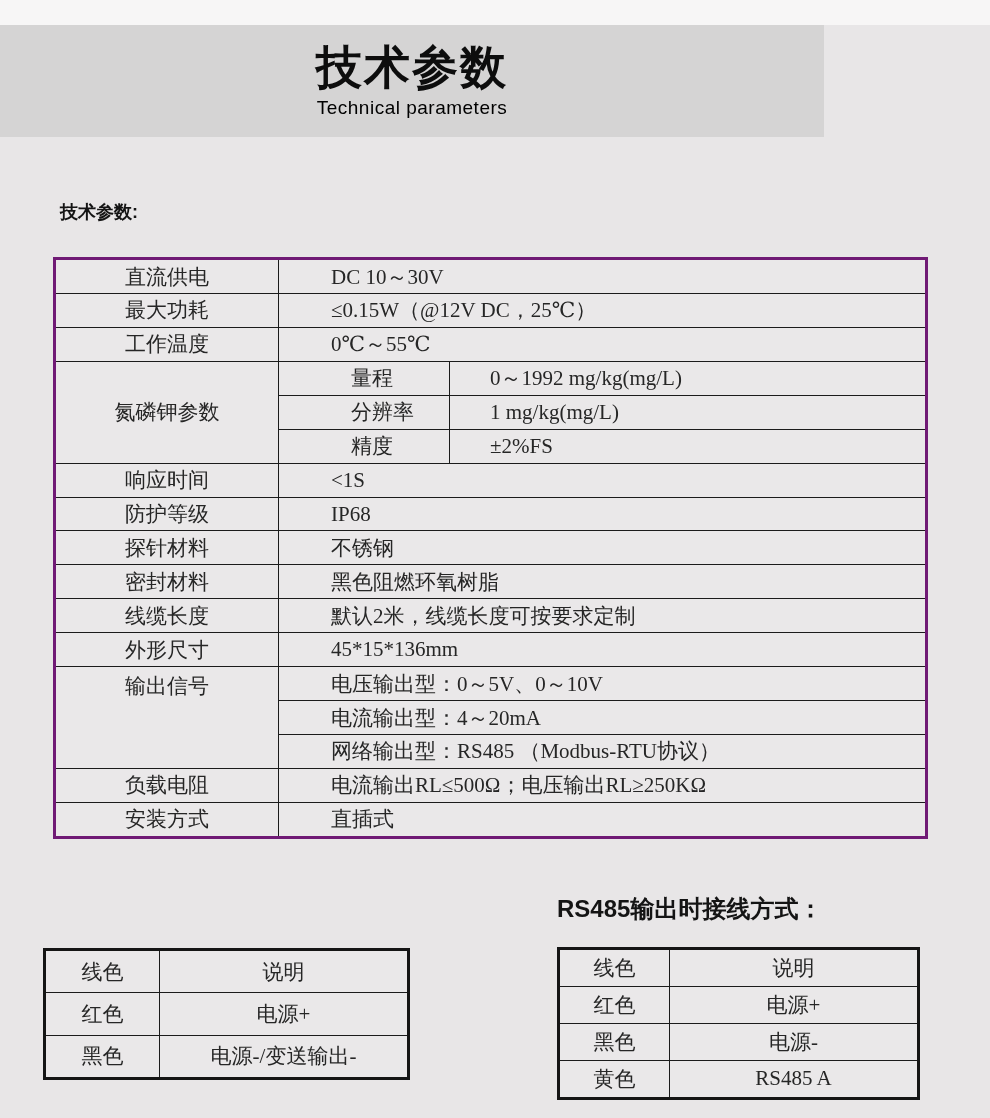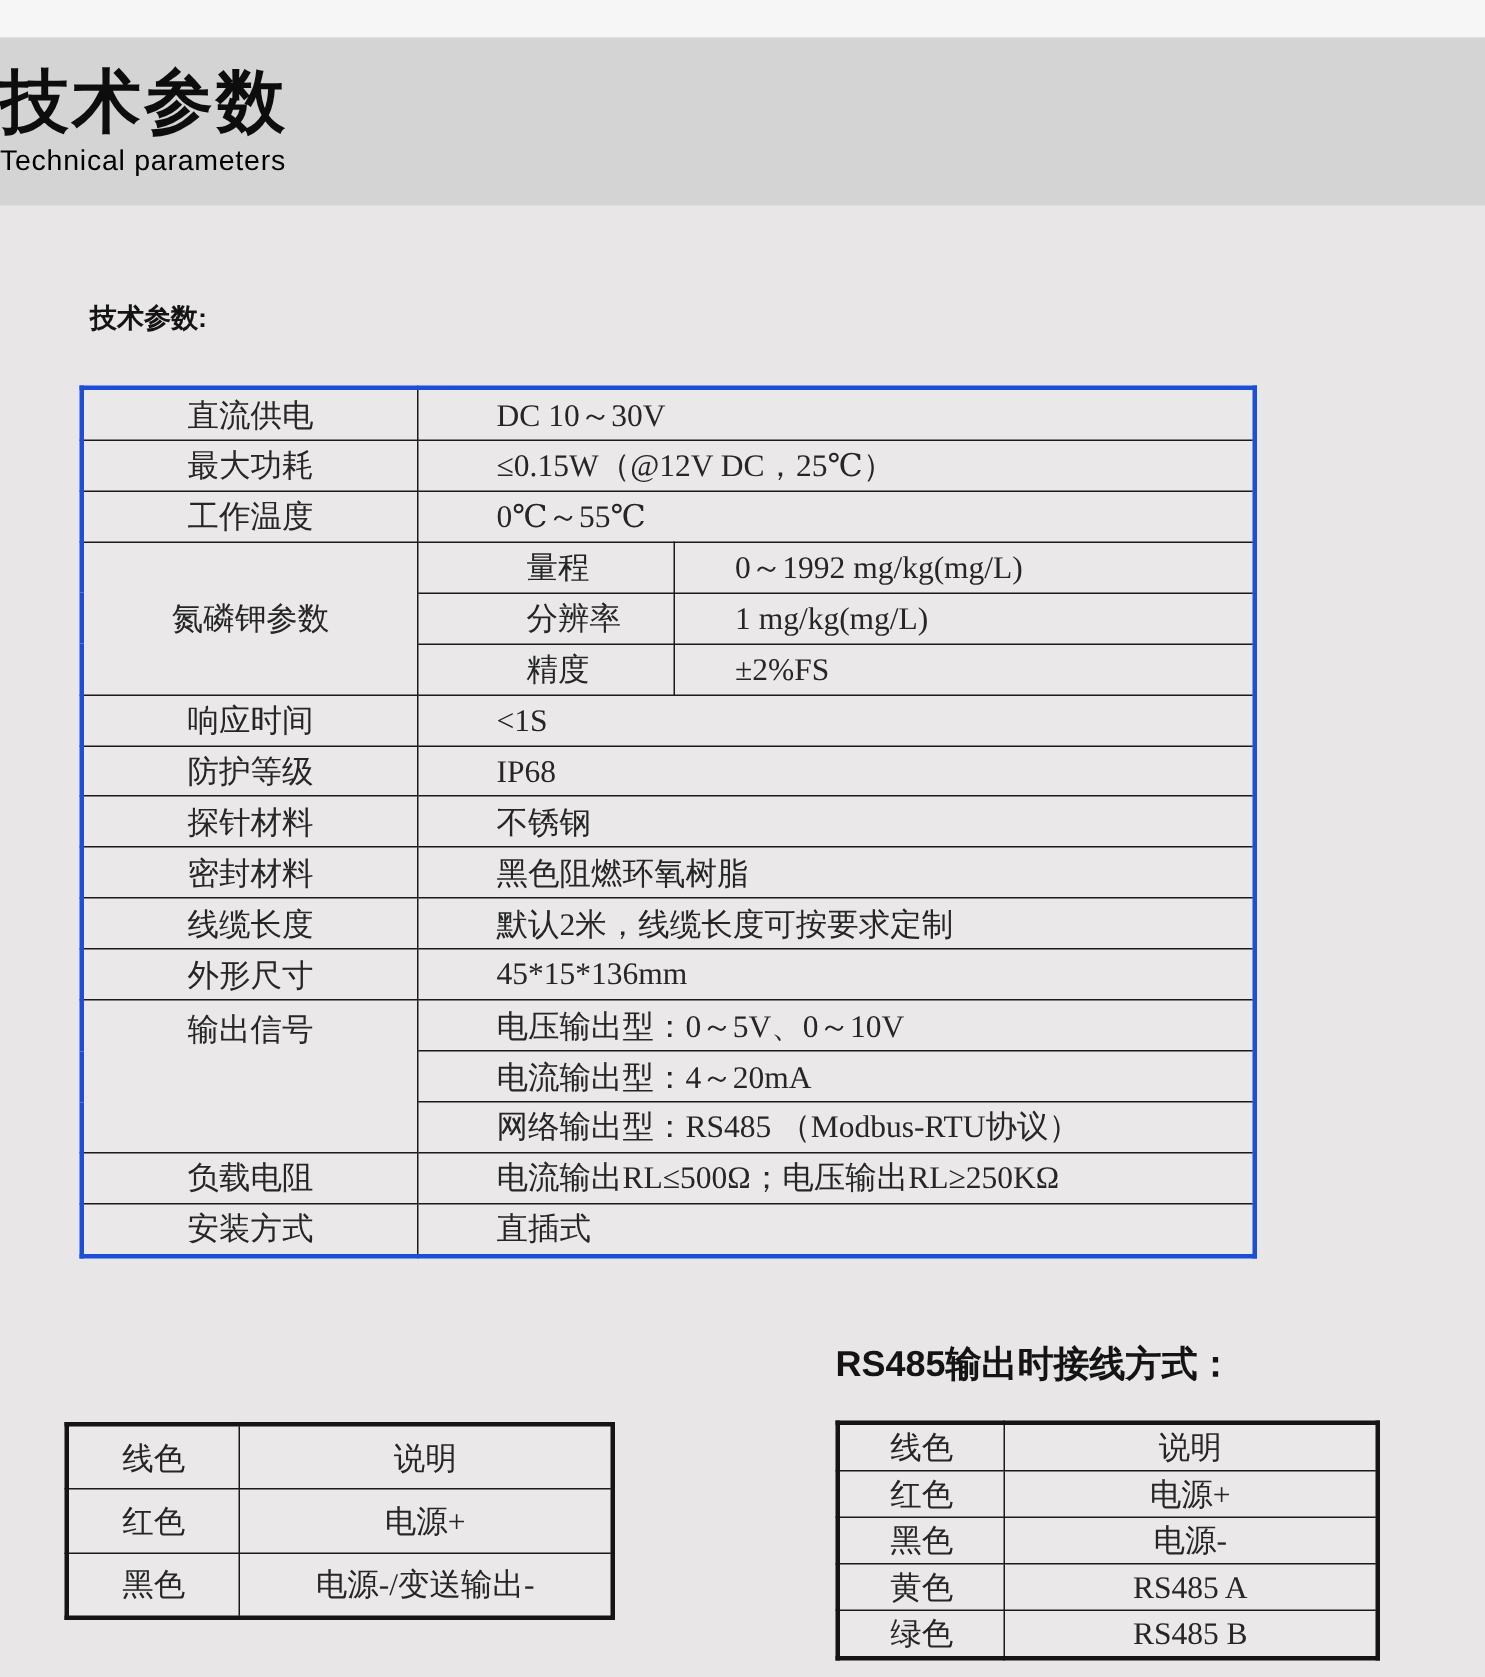"技术参数" .band { align-items: flex-start -> center; width: 990px -> 824px }
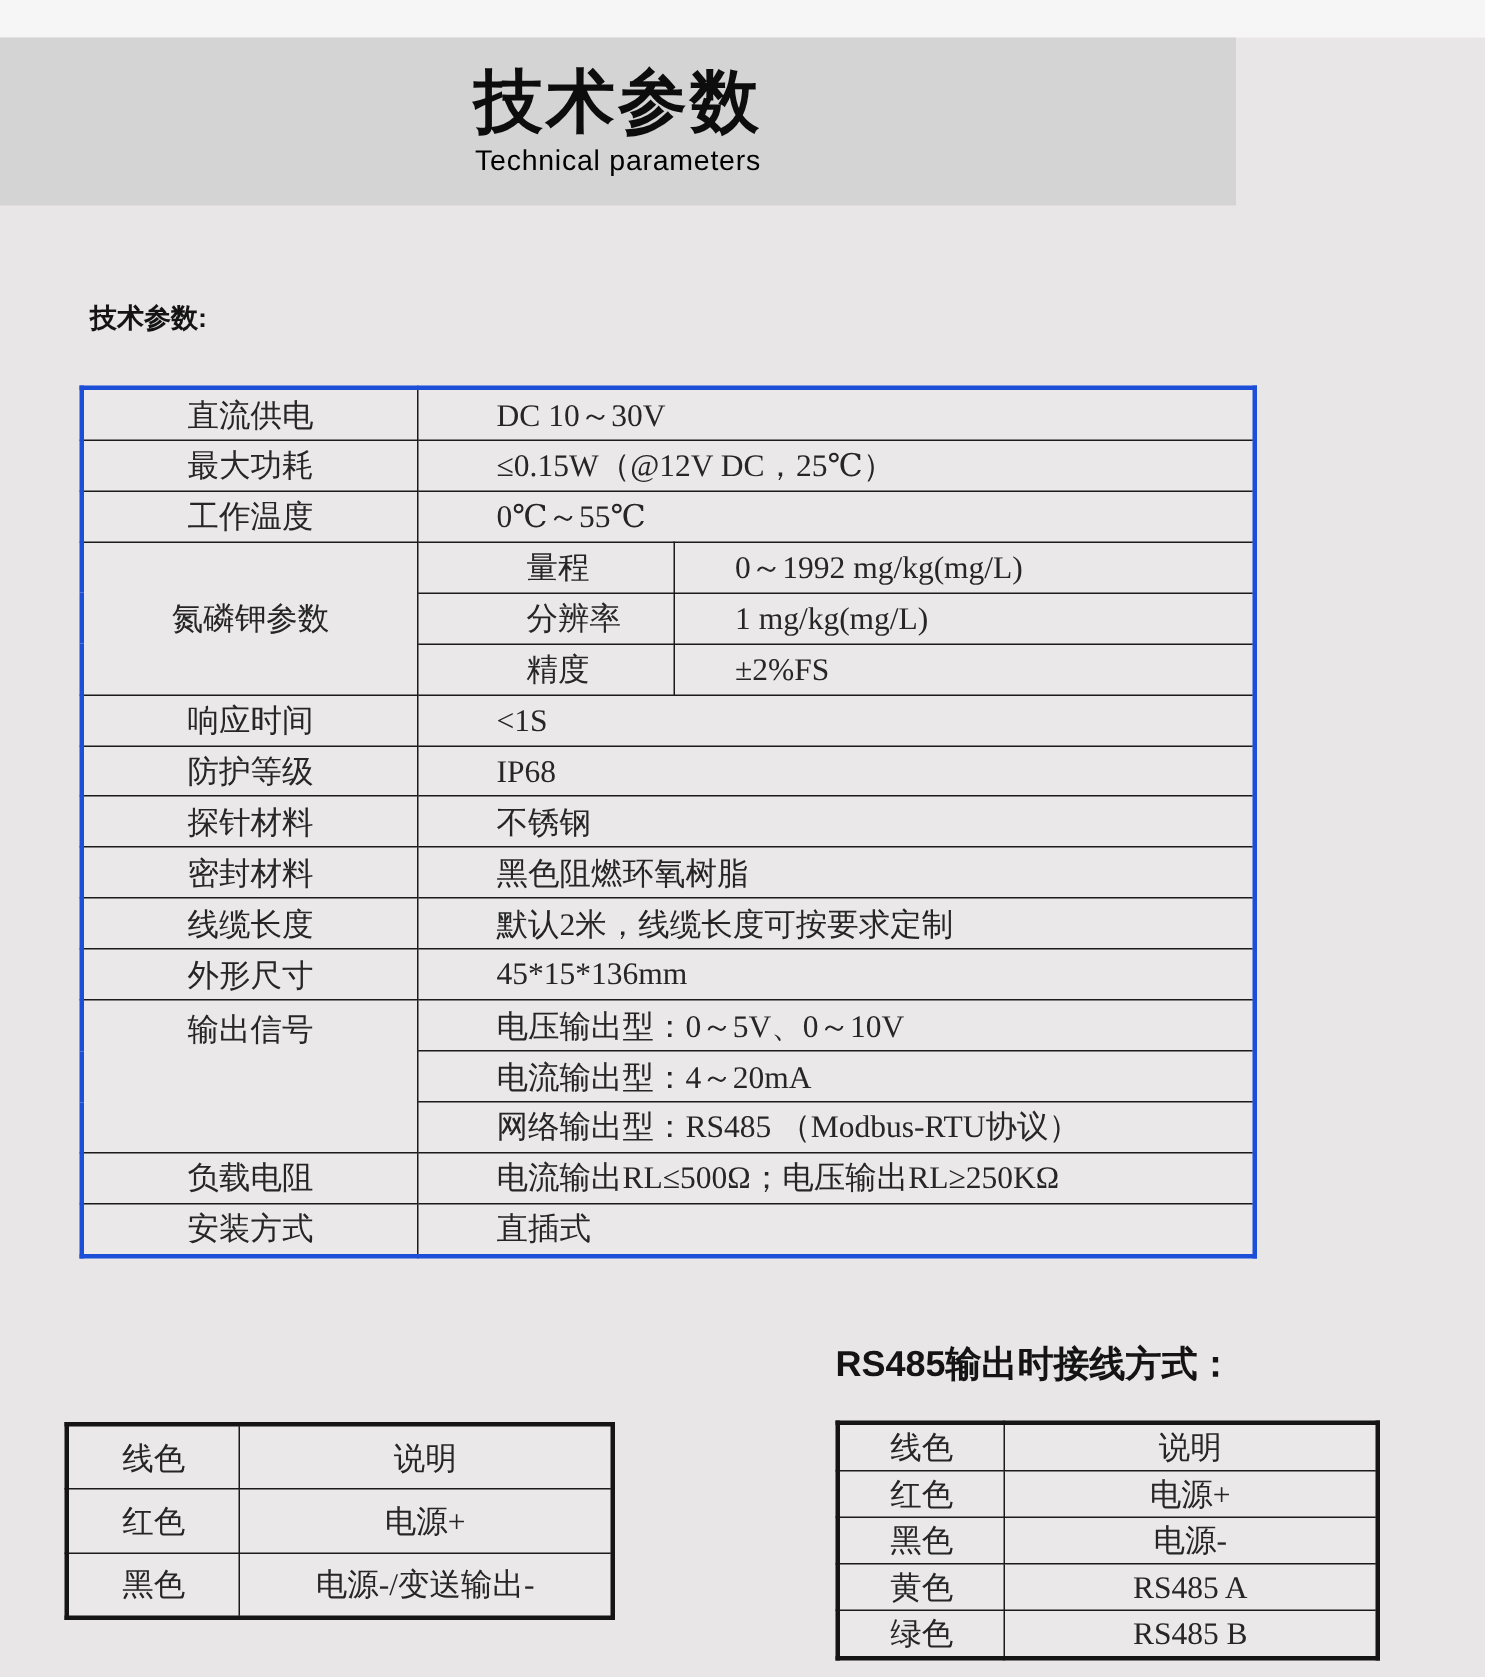"直流供电" .spec-table { border: 3px solid #1d4ed8 -> 3px solid #701a75; width: 785px -> 875px }
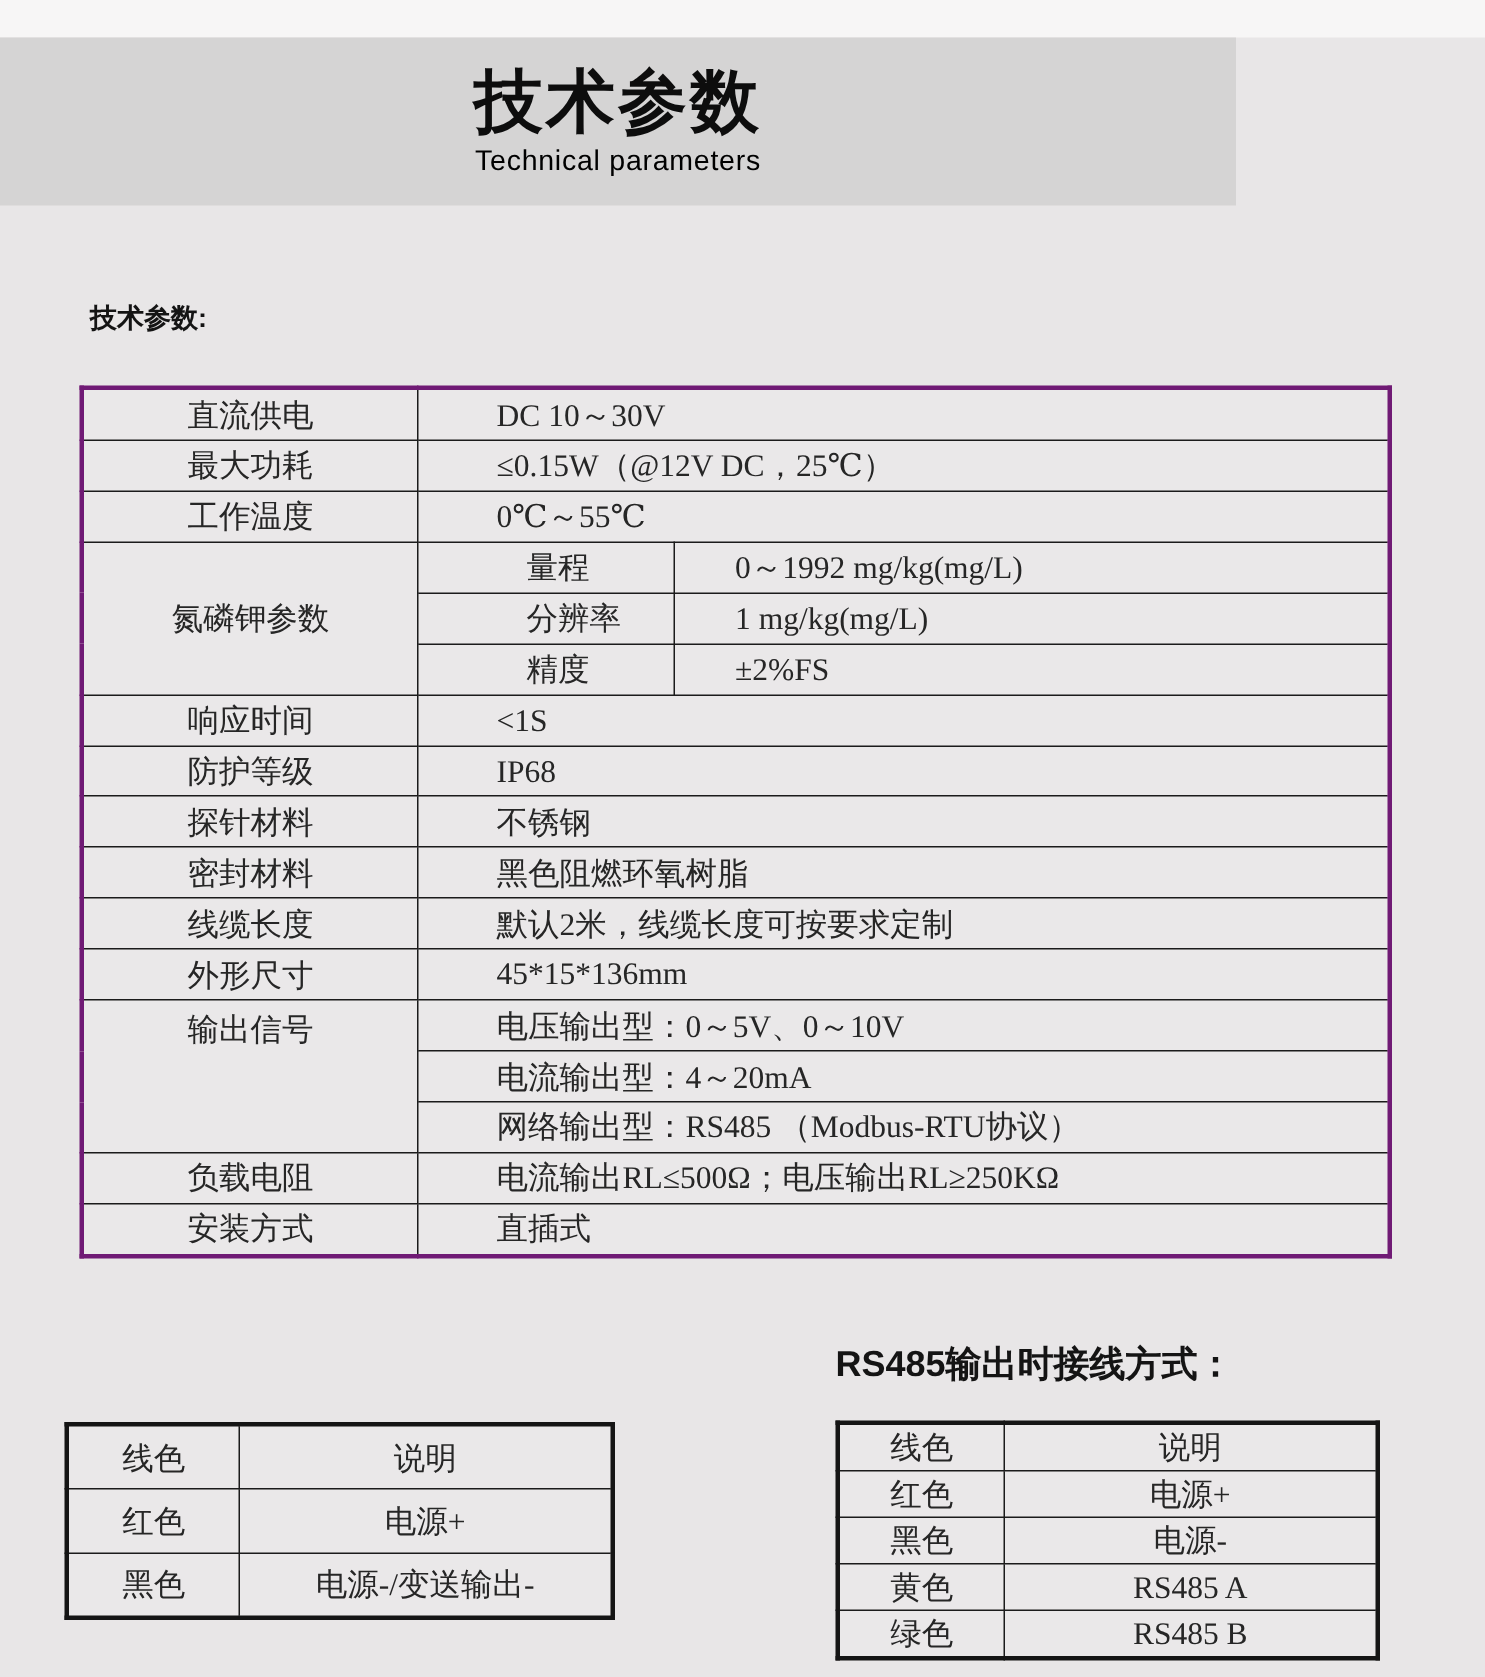"绿色" tr { html: <tr> <td>绿色</td> <td>RS485 B</td> </tr> -> none }
